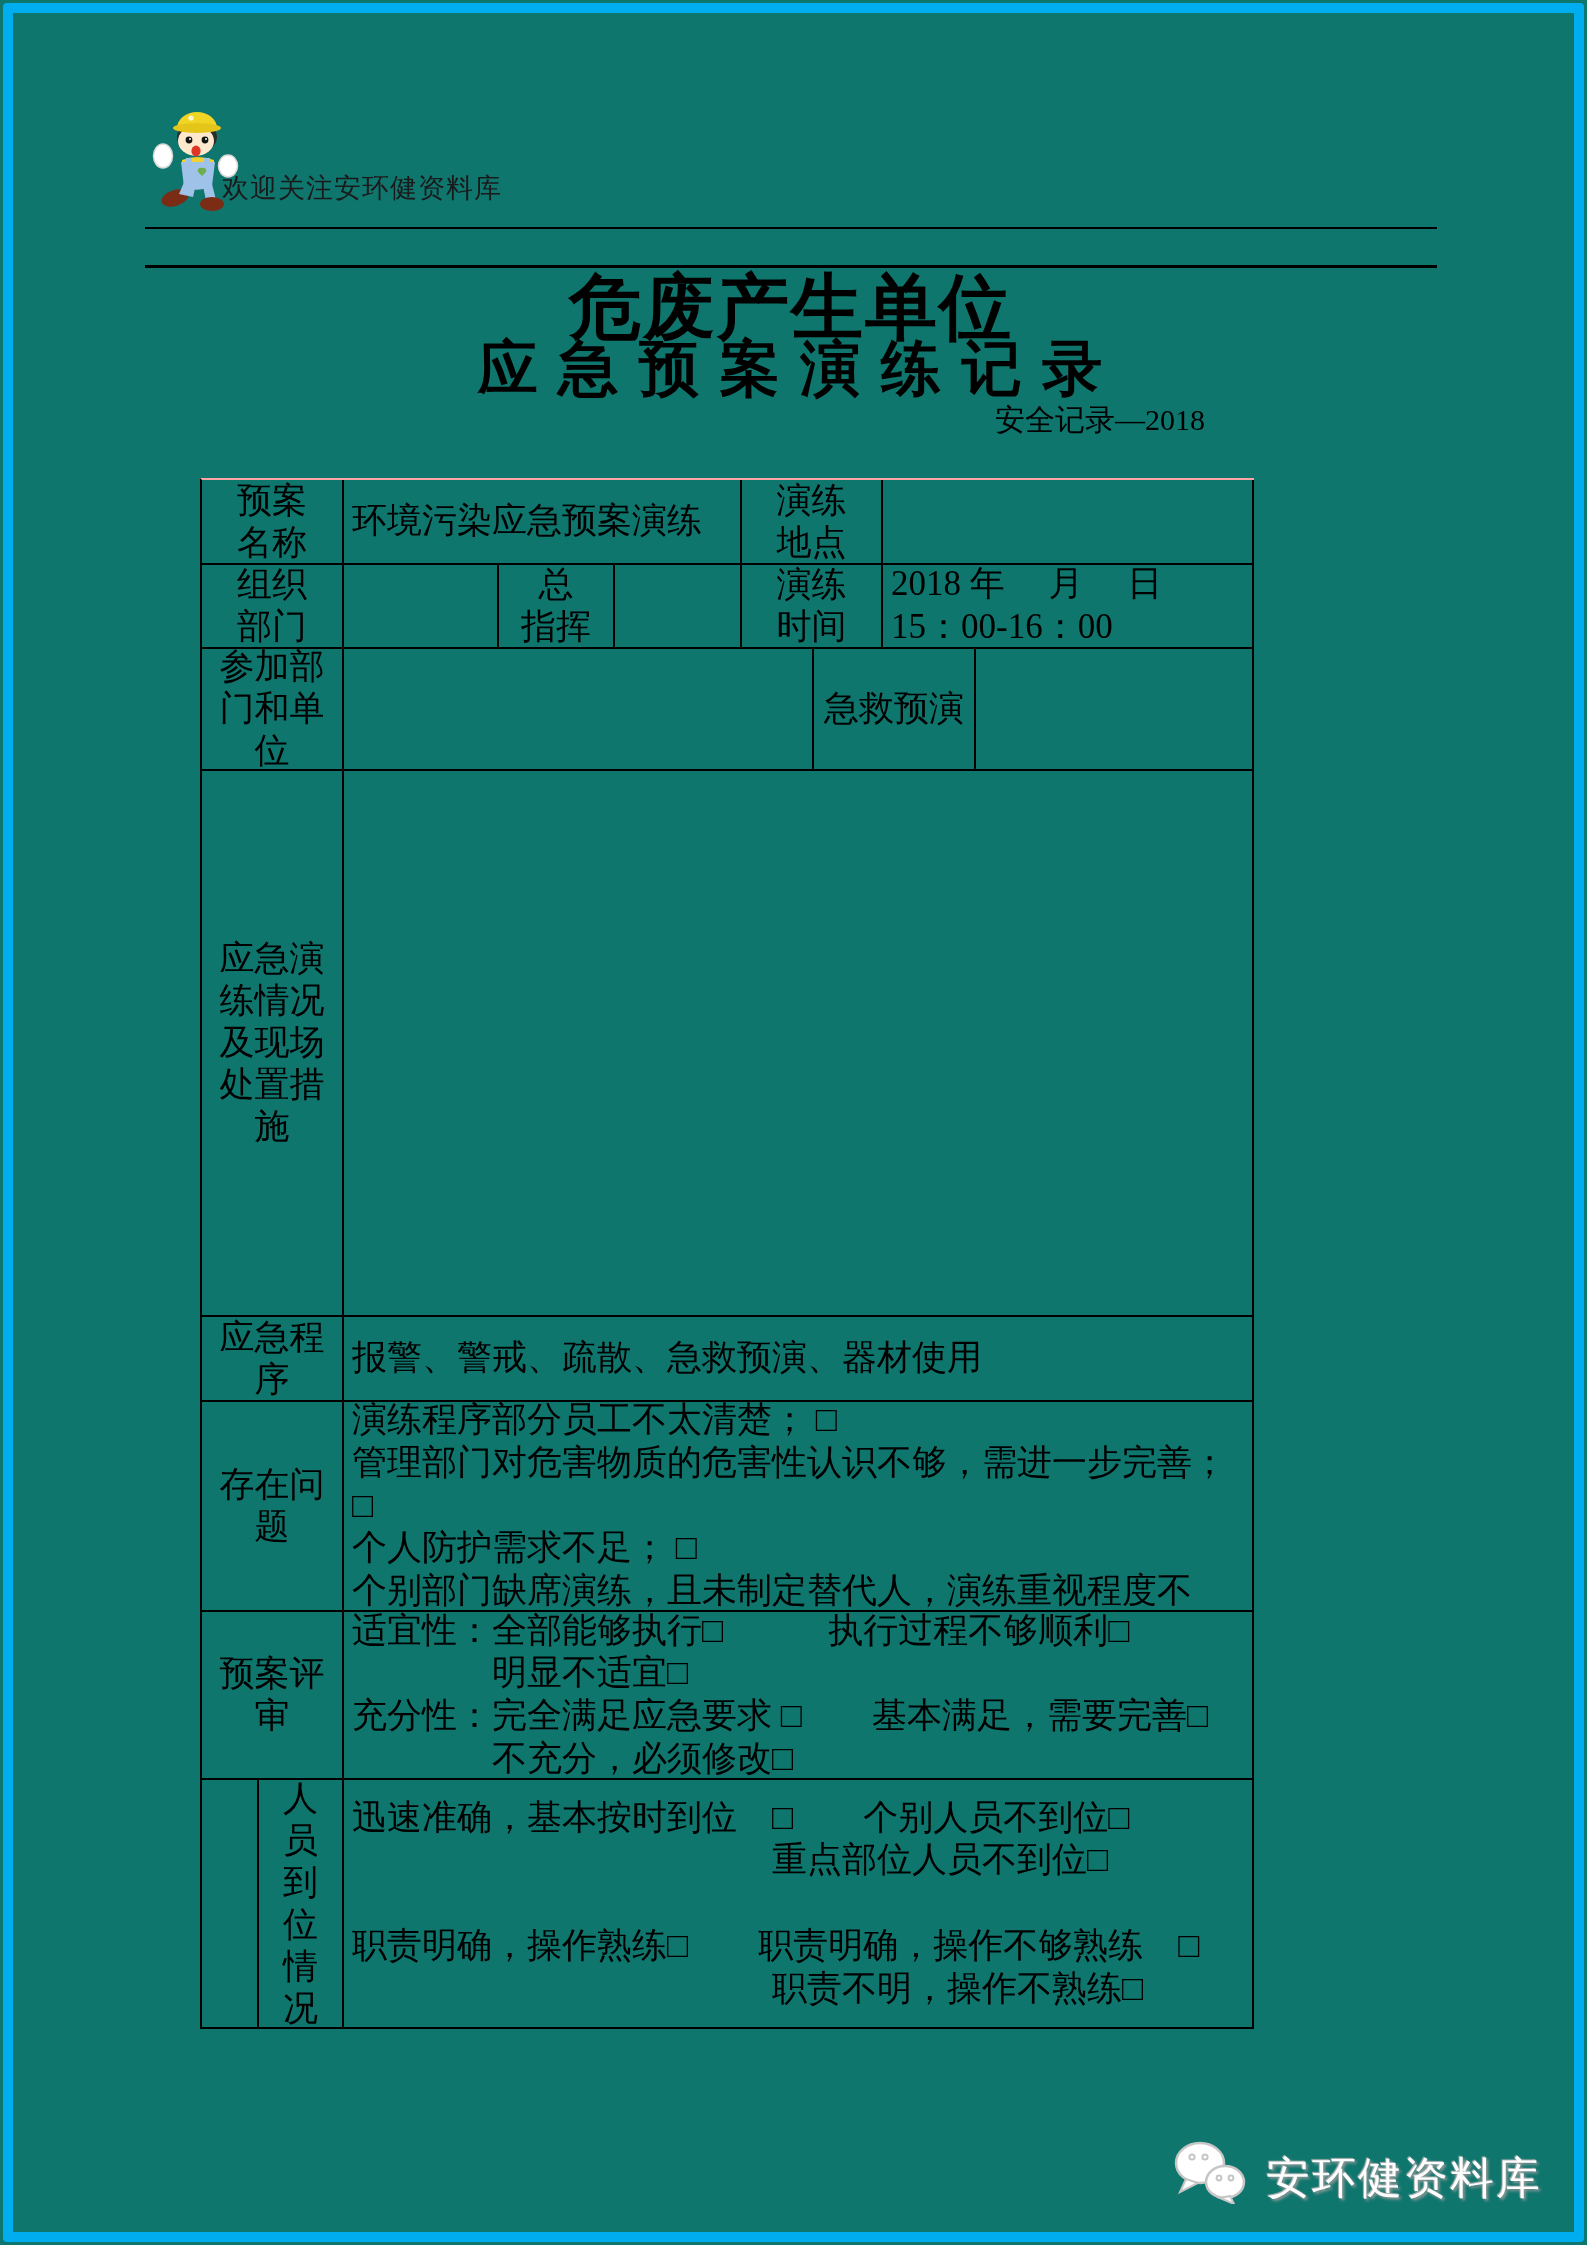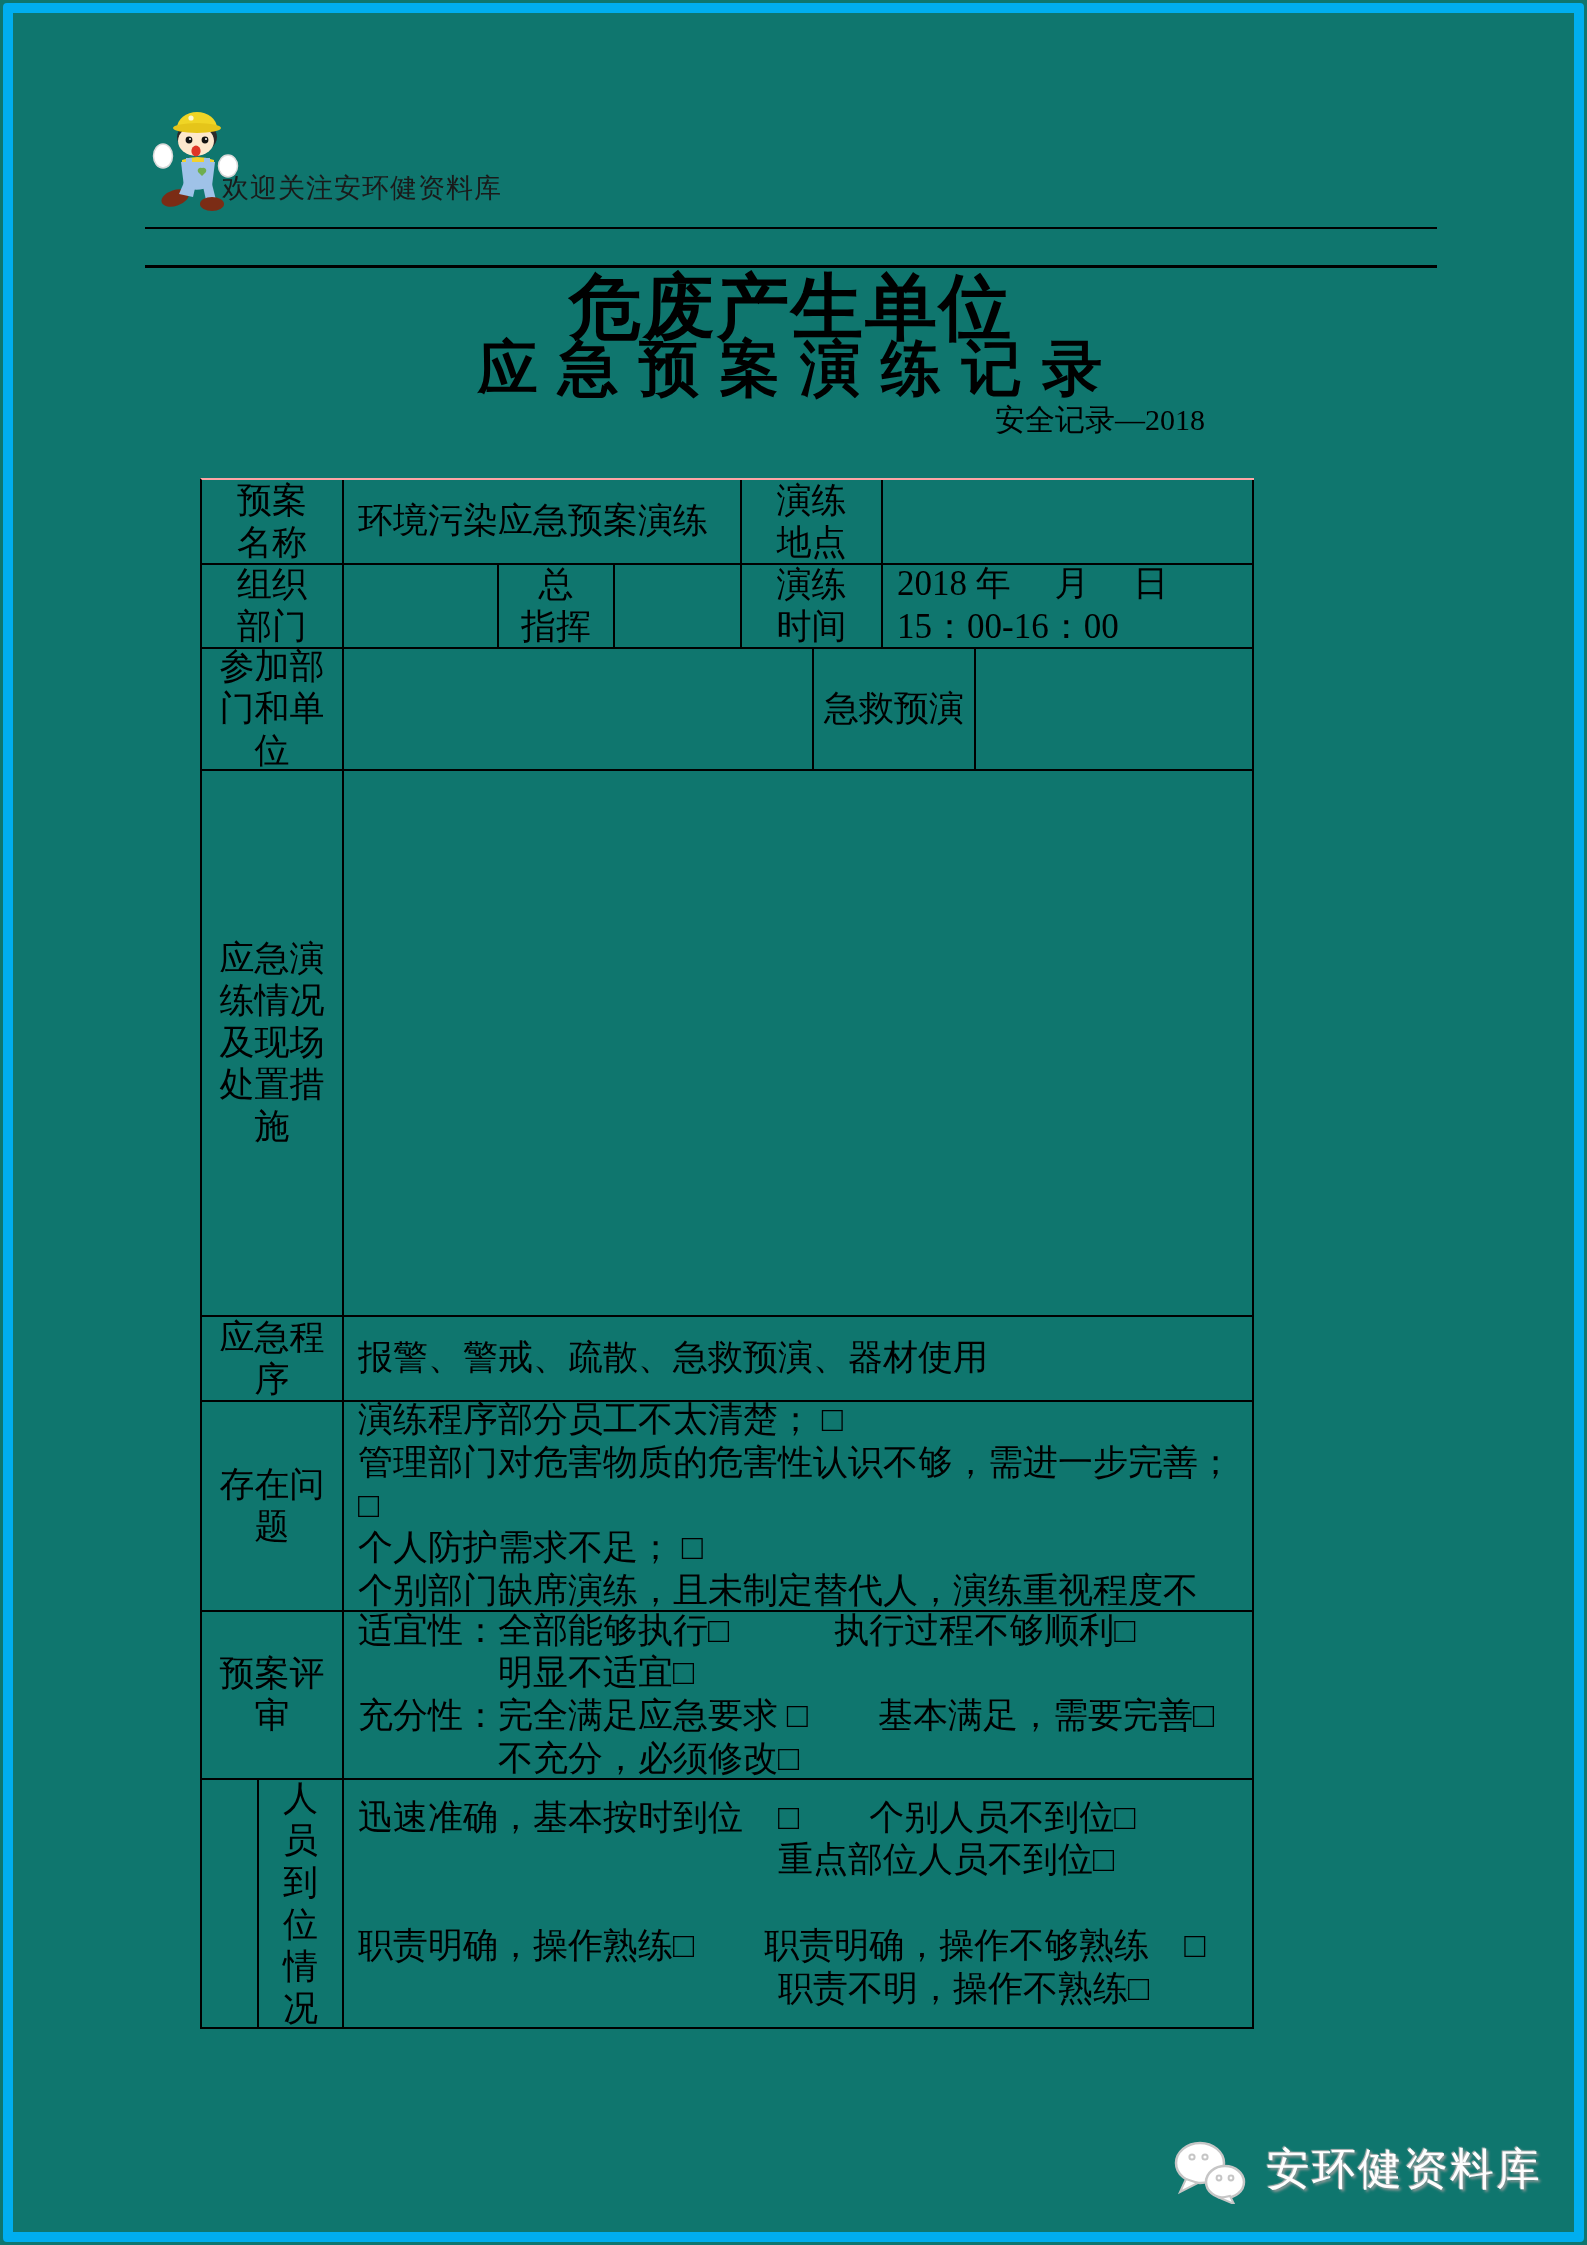"环境污染应急预案演练" .td.value { padding-left: 14px -> 8px }
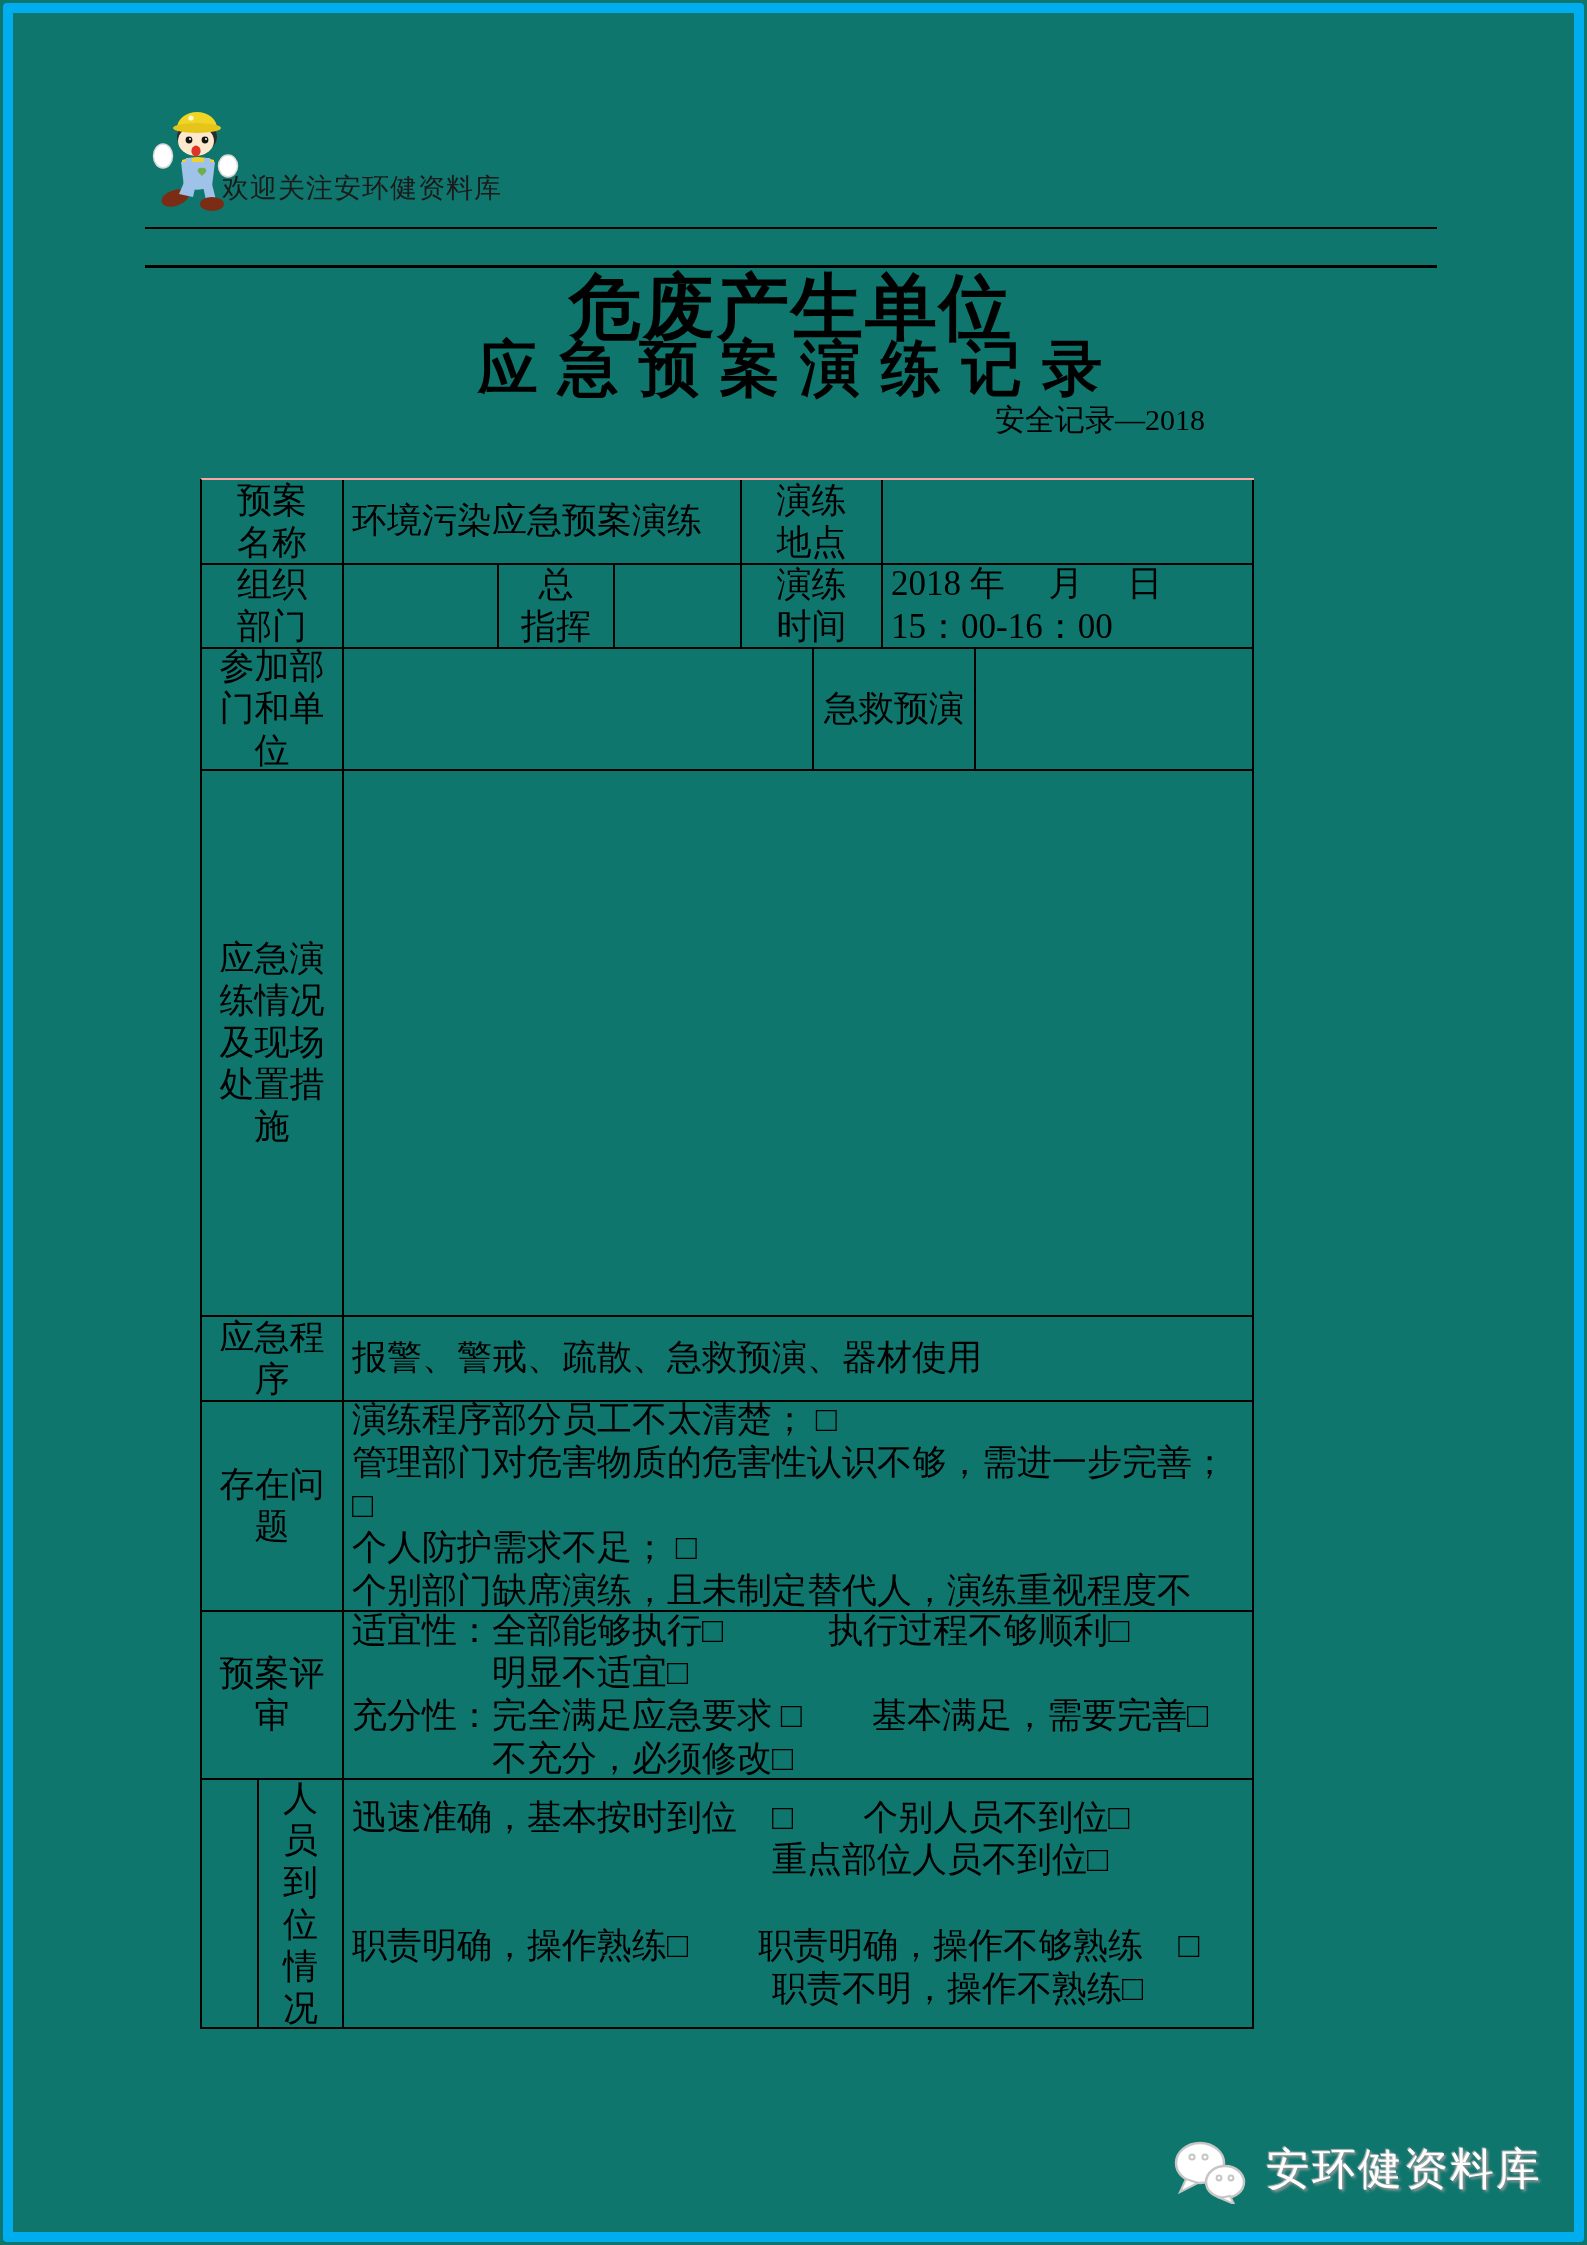"安环健资料库" .footer { align-items: flex-start -> flex-end }
